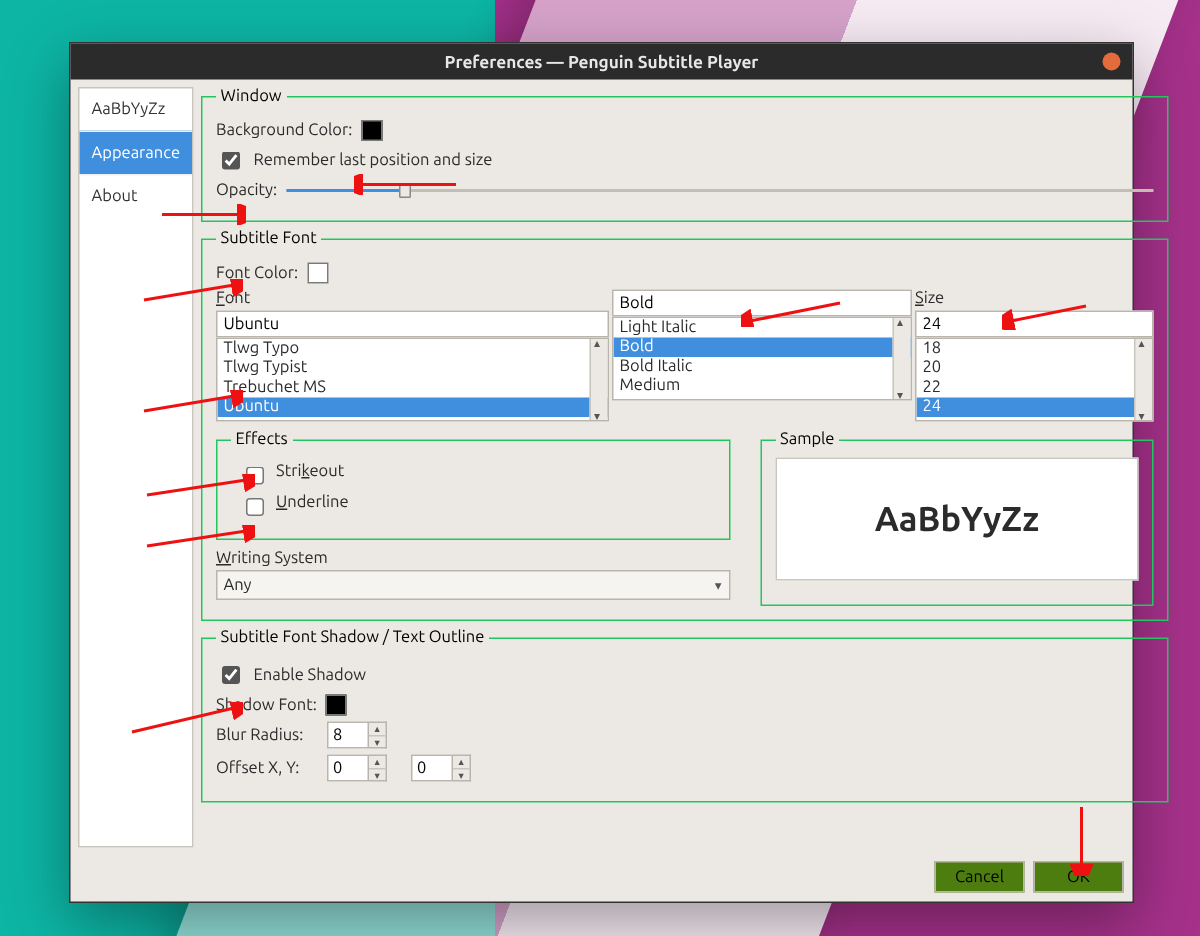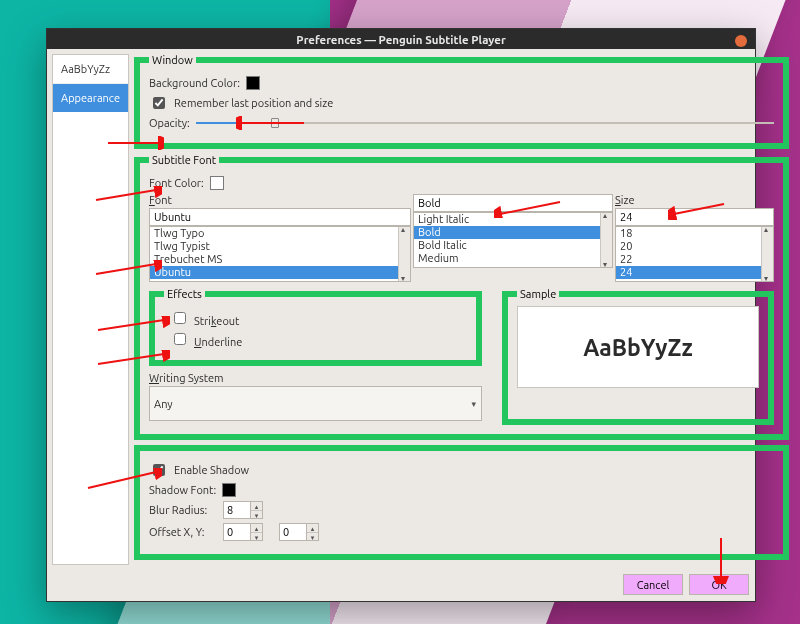"Window" fieldset { border: 6px solid #22c55e -> 1px solid #22c55e }
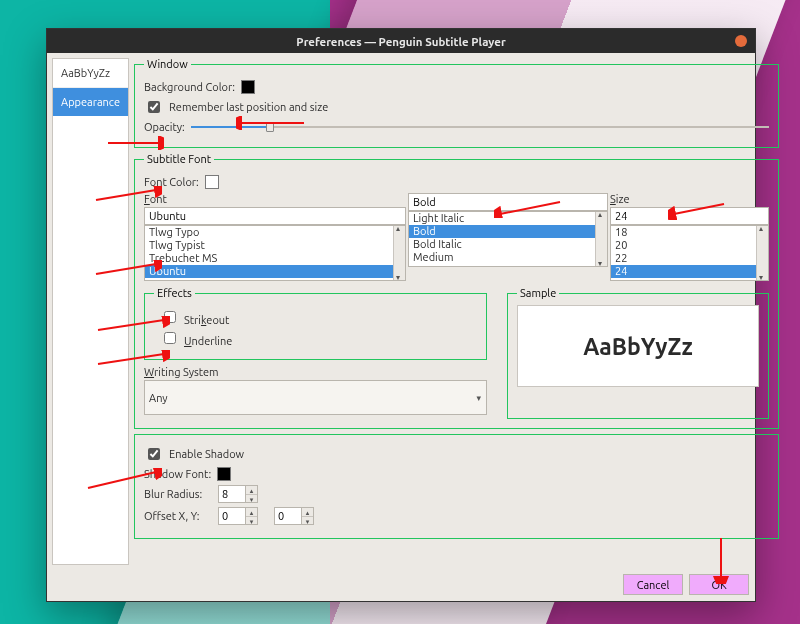"About" div.tab { html: none -> <div>About</div> }
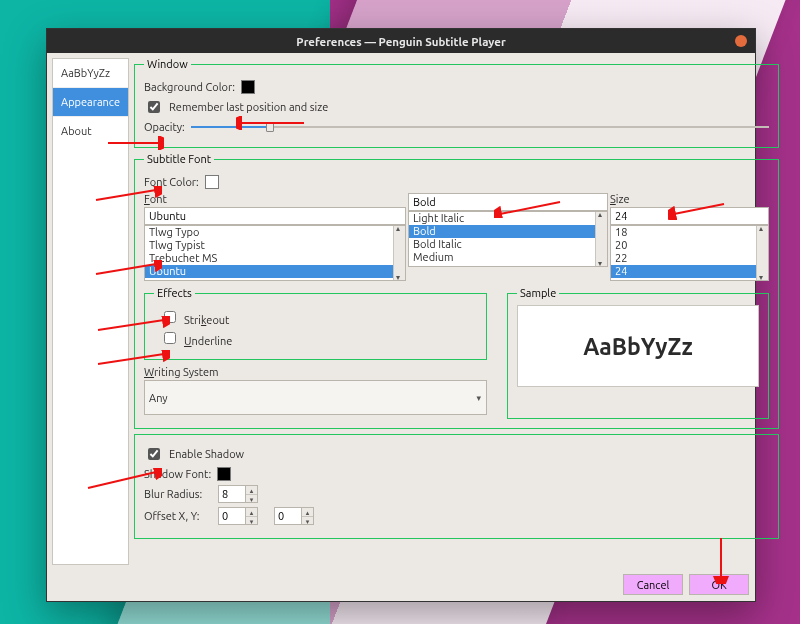"Strikeout" .eff-row { align-items: flex-end -> flex-start }
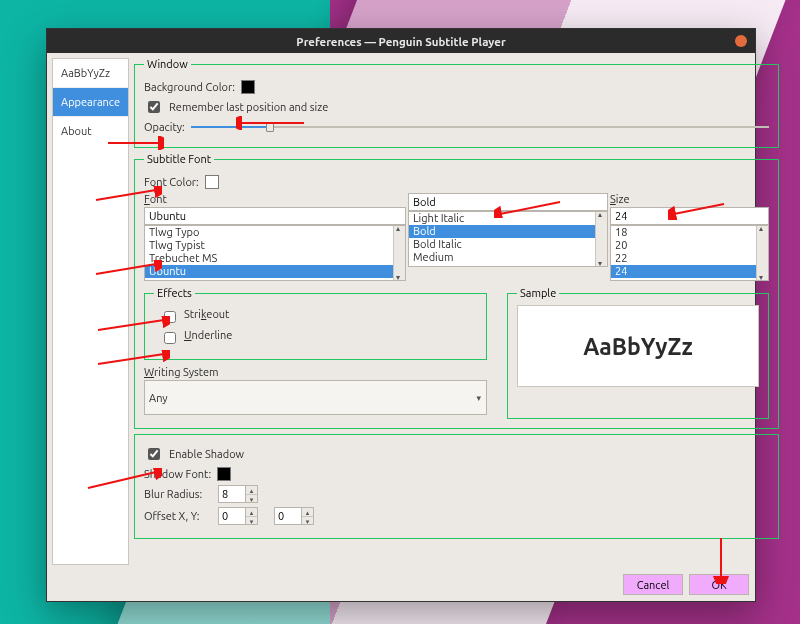"Any" .combo { height: 35px -> 20px }
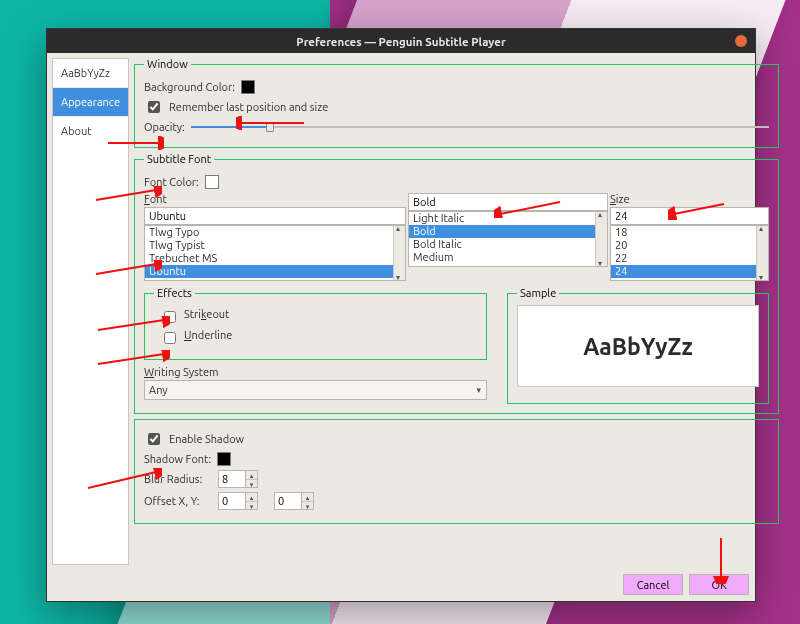"Subtitle Font Shadow / Text" legend { html: none -> <legend>Subtitle Font Shadow / Text Outline</legend> }
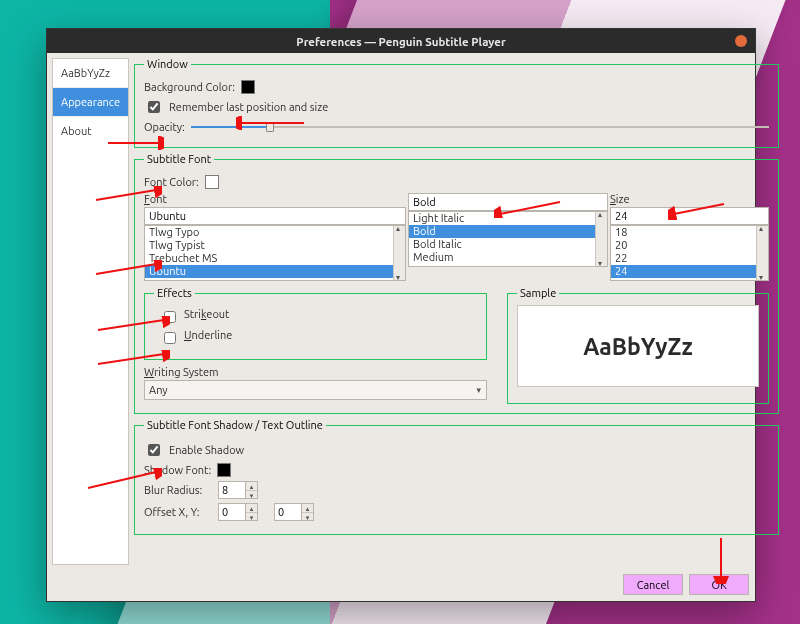"Cancel" .btn { background: #f0abfc -> #4d7c0f }
